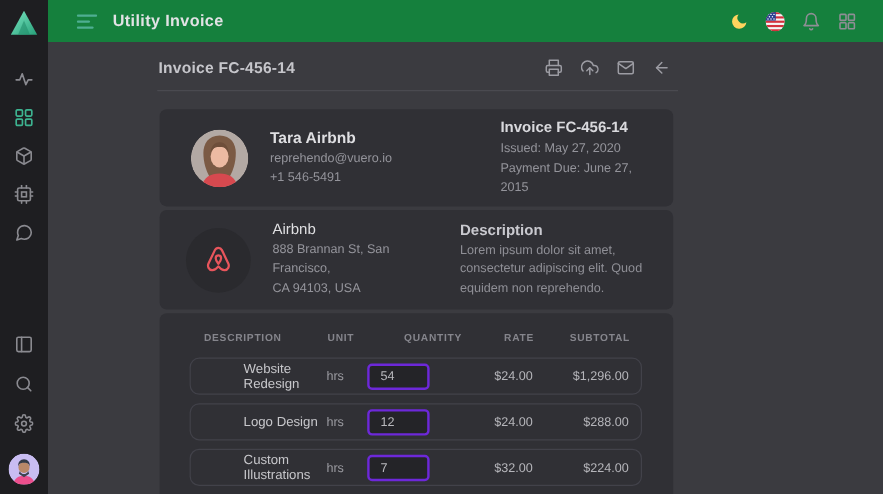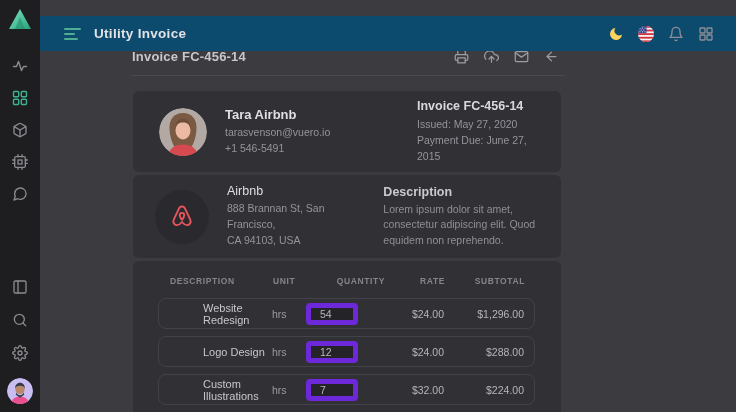"Utility Invoice" .navbar { background: #0c4a6e -> #15803d; top: 16px -> 0 }
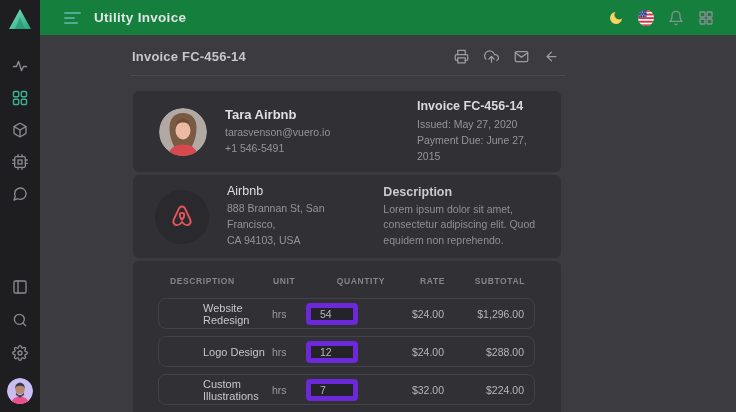"tarasvenson@vuero.io" div.user-line { text: tarasvenson@vuero.io -> reprehendo@vuero.io }
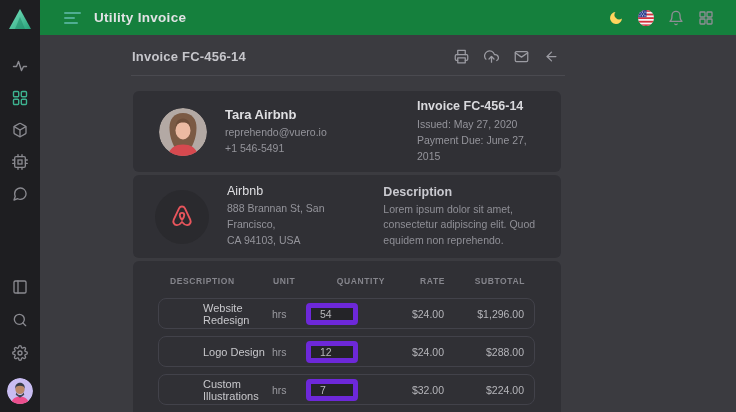"54" .qty-input { border: 5px solid #6d28d9 -> 2px solid #6d28d9 }
